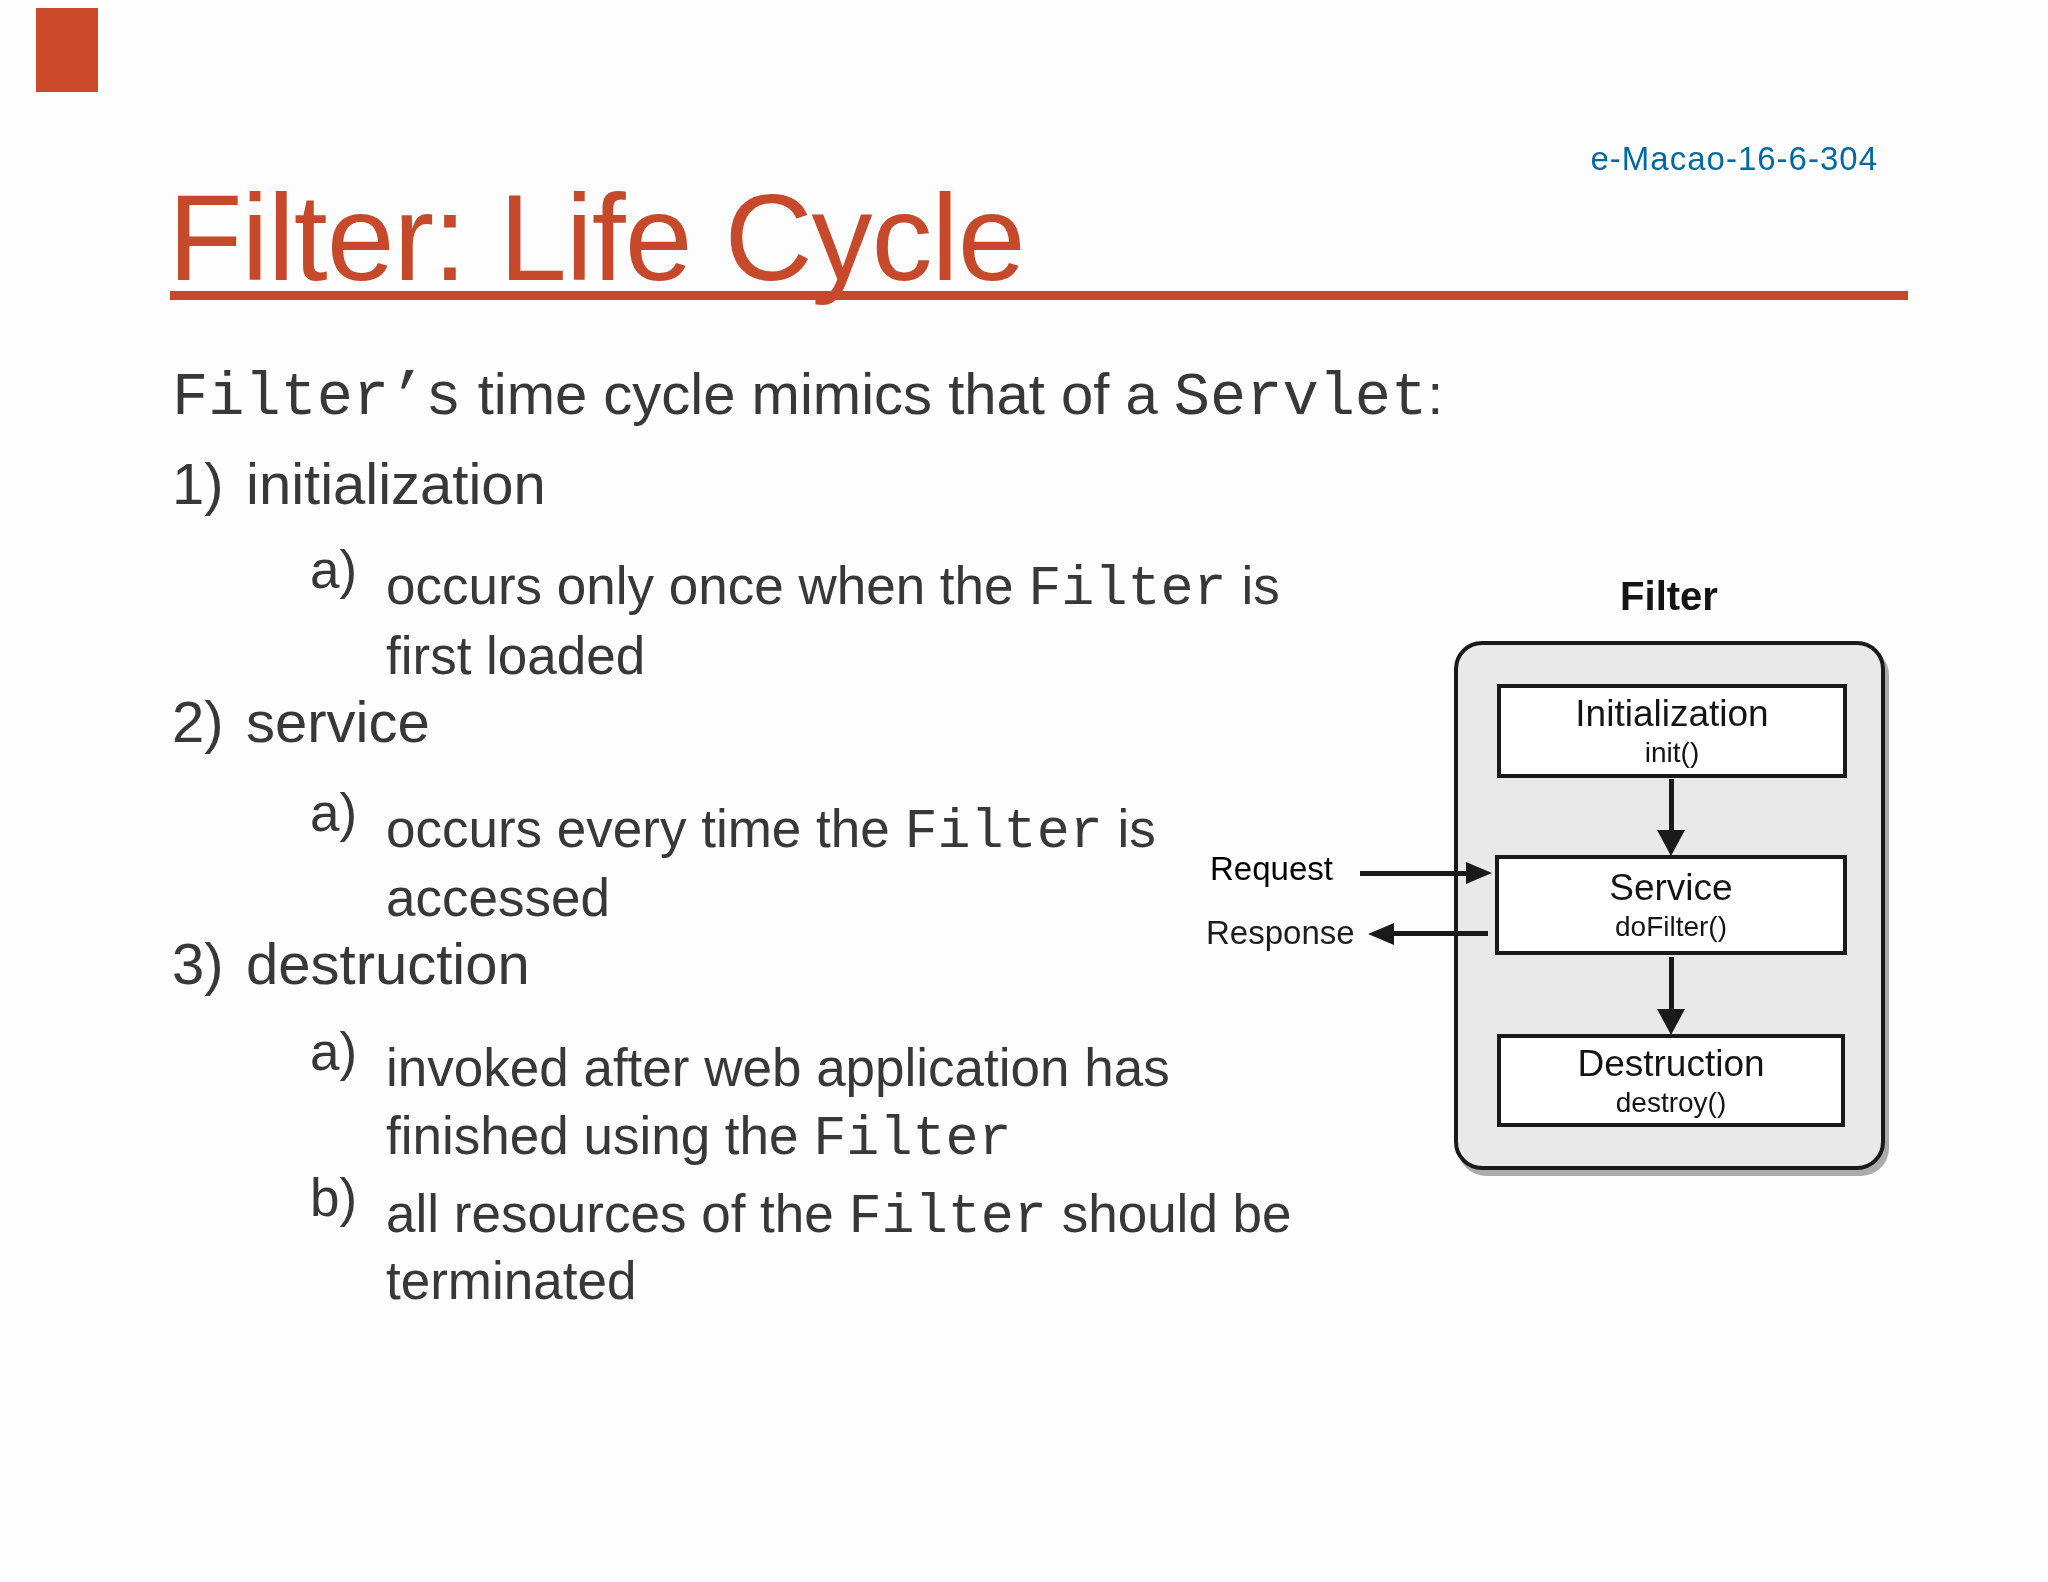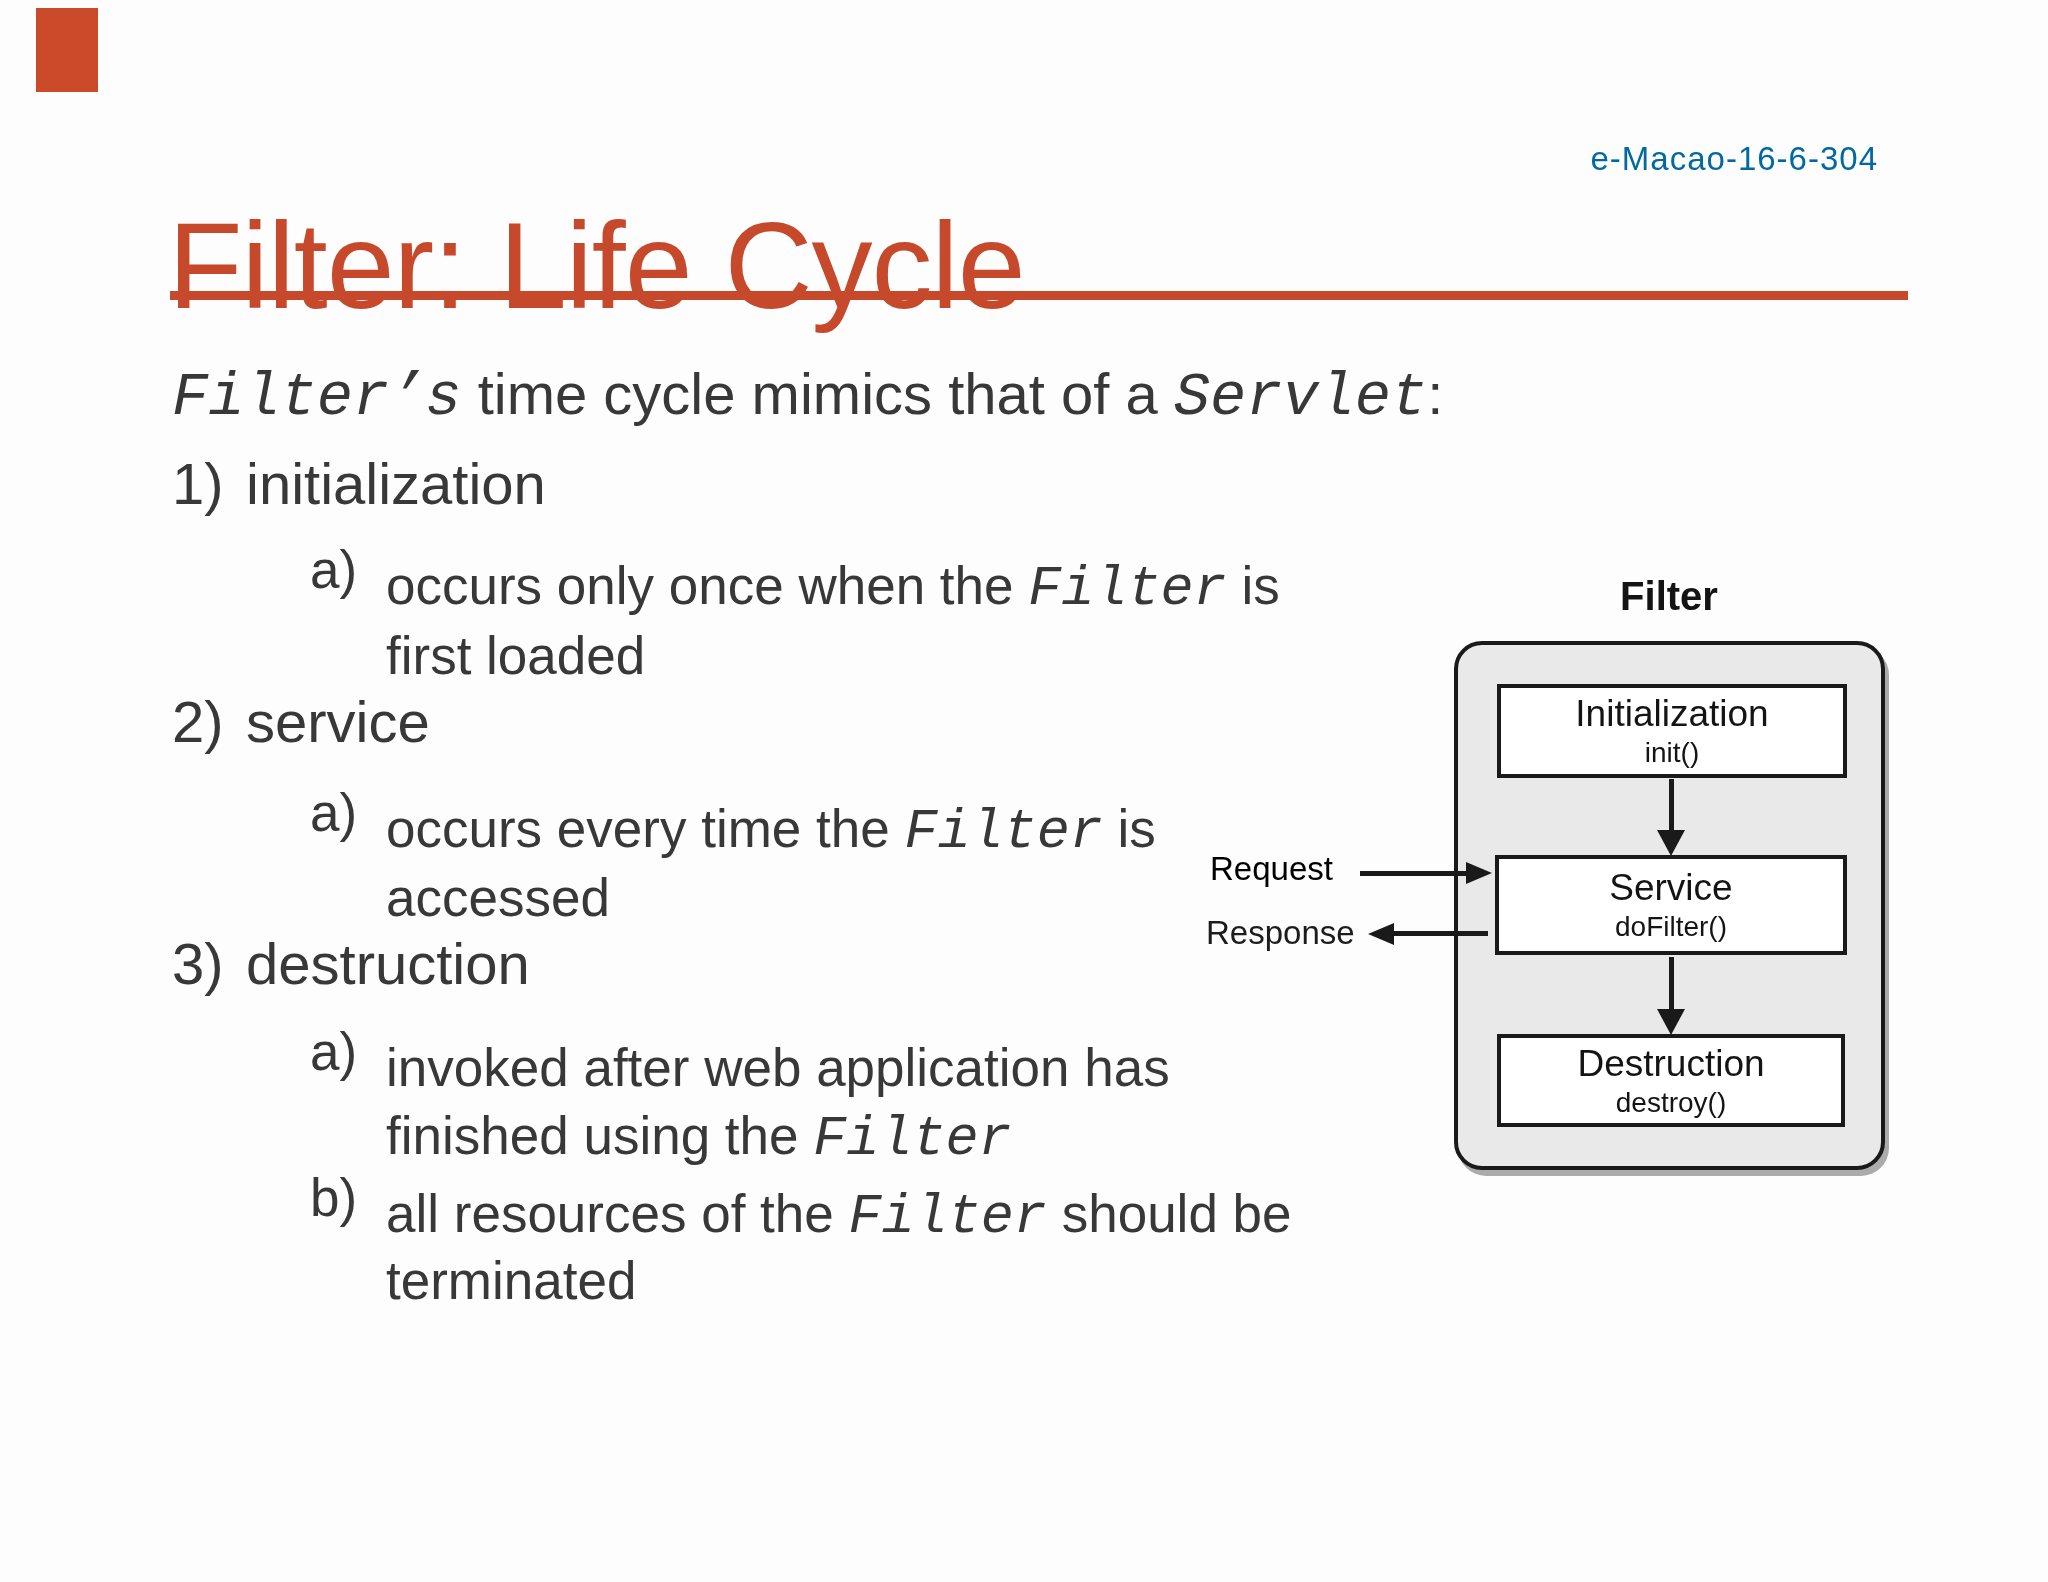"Filter: Life Cycle" #page-title { margin-top: 28px -> none }
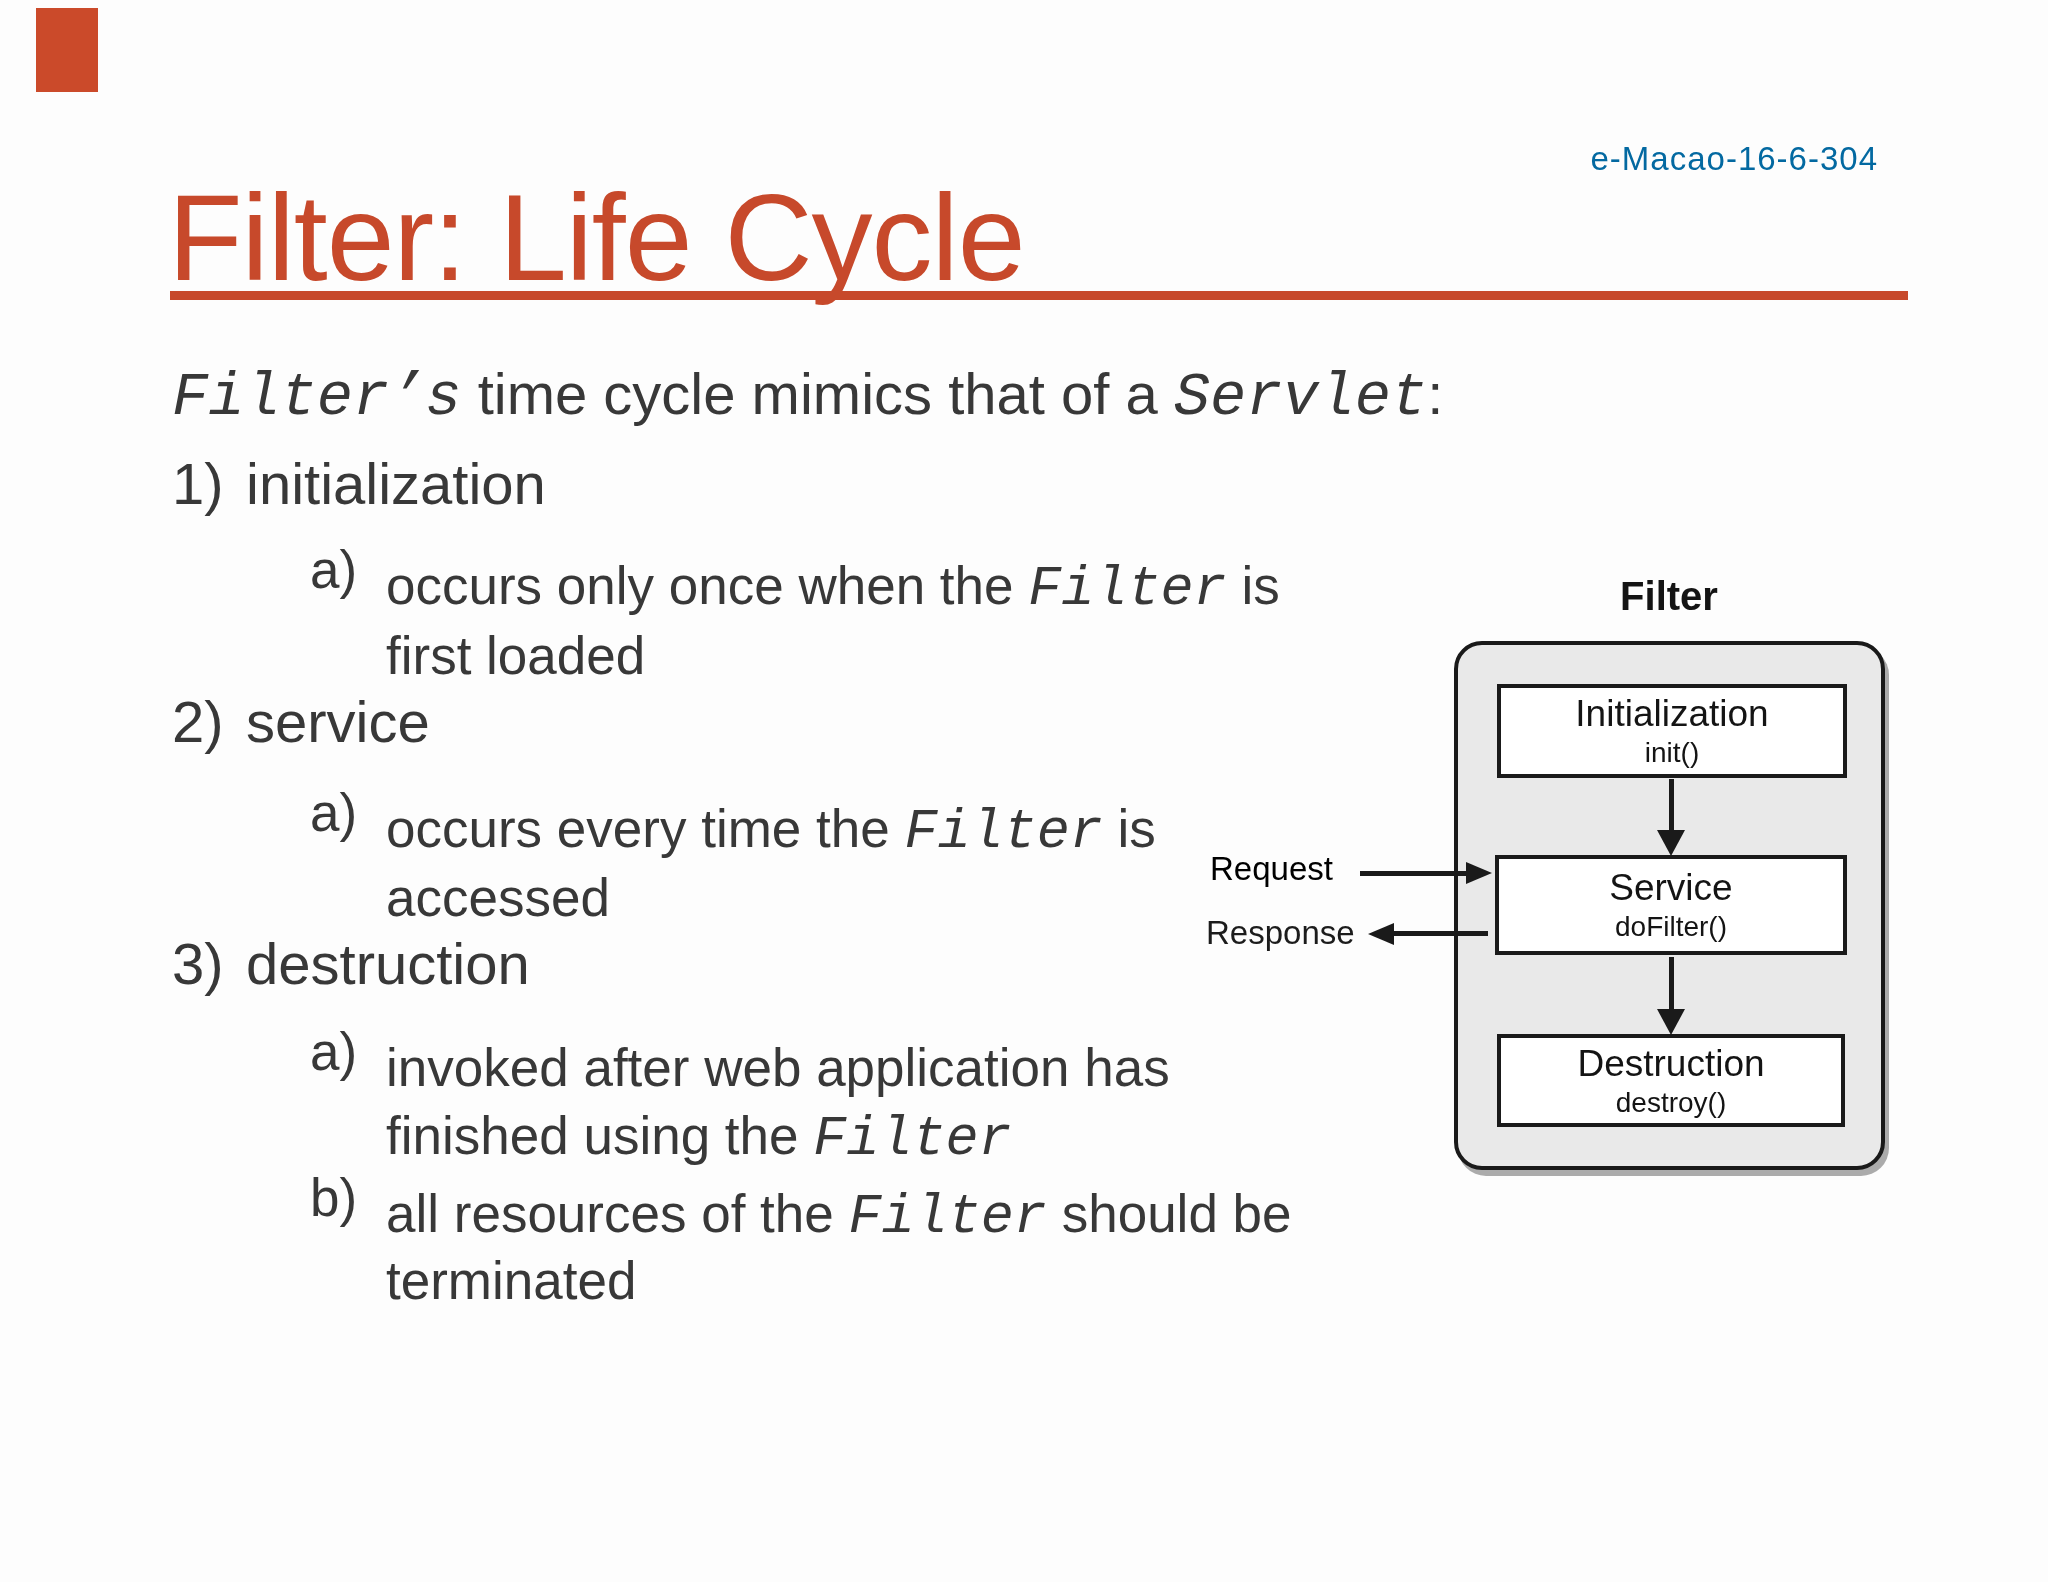"Filter’s" .mono { font-style: italic -> none }
